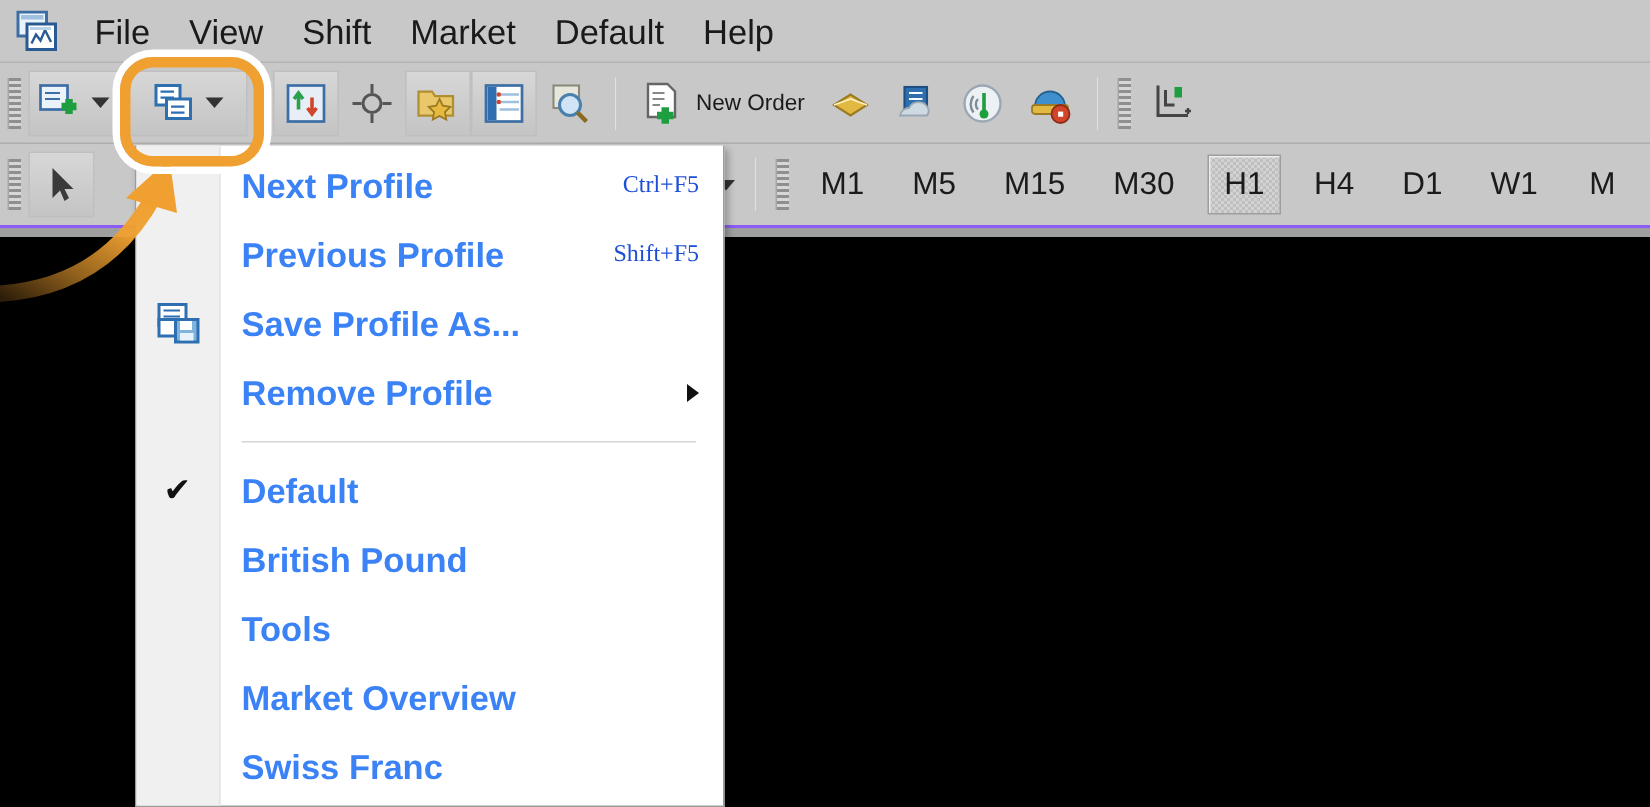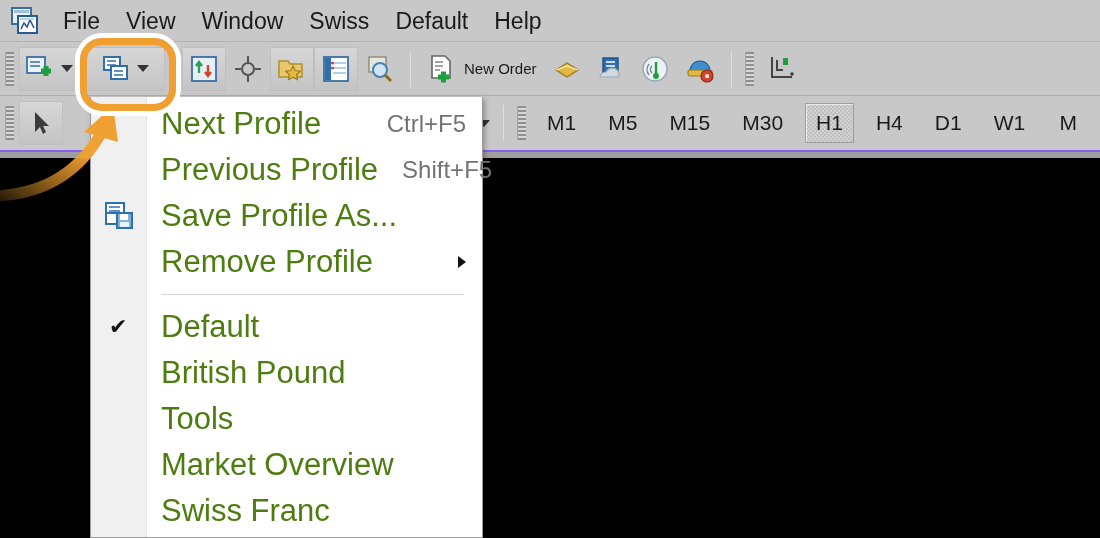"Window" div.menu-item { text: Window -> Shift }
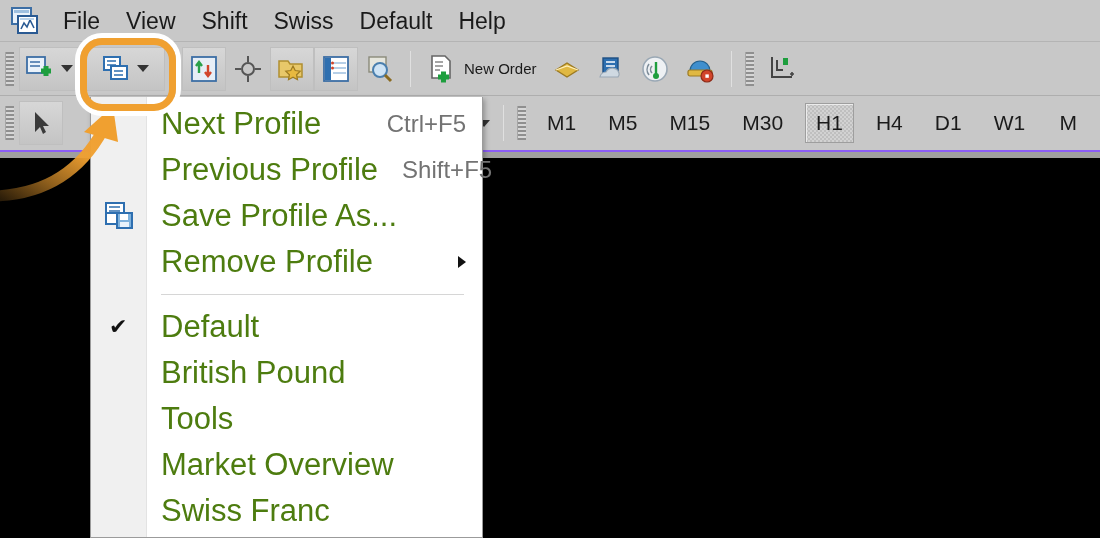"Swiss" div.menu-item { text: Swiss -> Market }
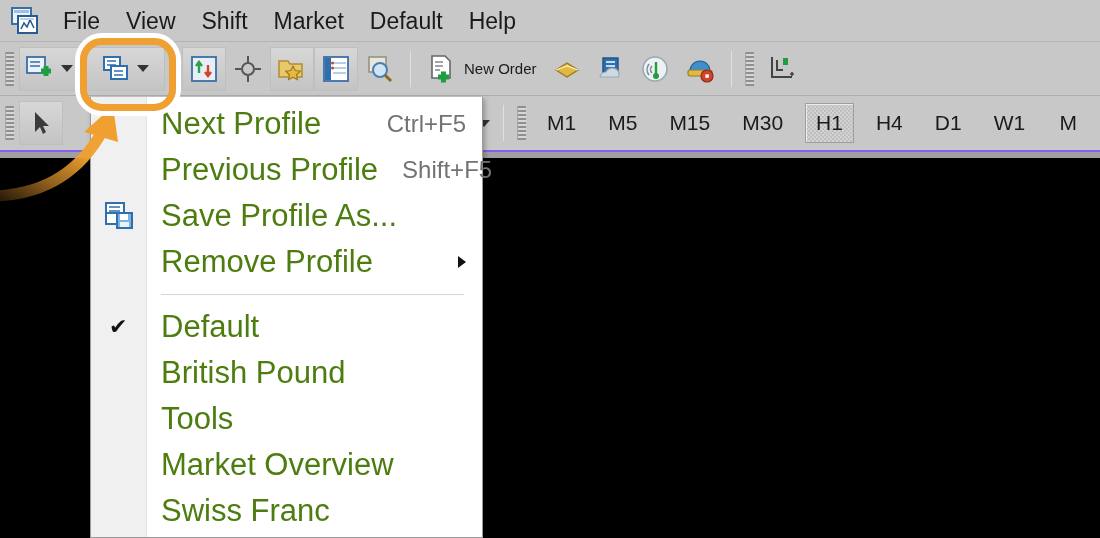"Next Profile" .dd-text { color: #4d7c0f -> #3b82f6; font-size: 31px -> 23px; font-weight: none -> bold }
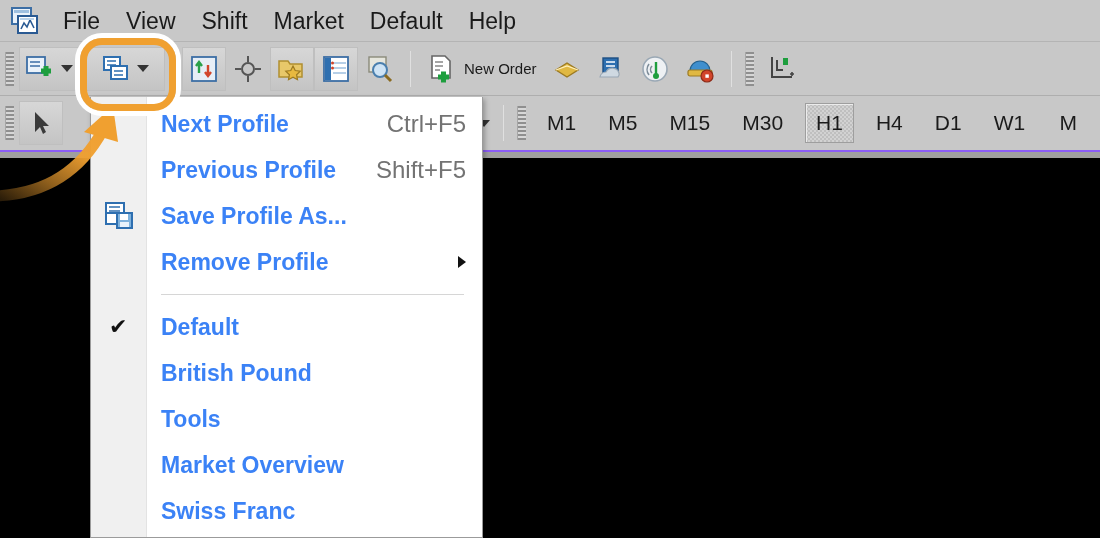"Ctrl+F5" .dd-accel { color: #737373 -> #1d4ed8; font-family: none -> Liberation Serif, serif; font-size: 24px -> 16px }
